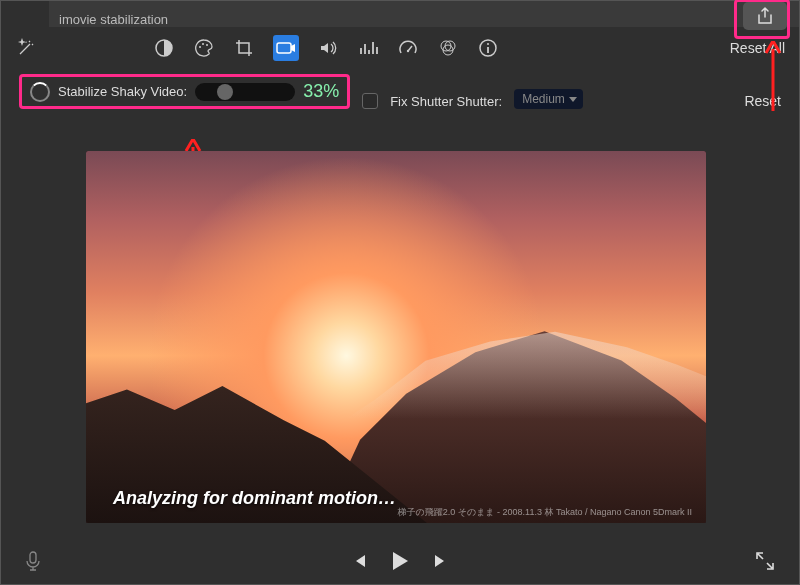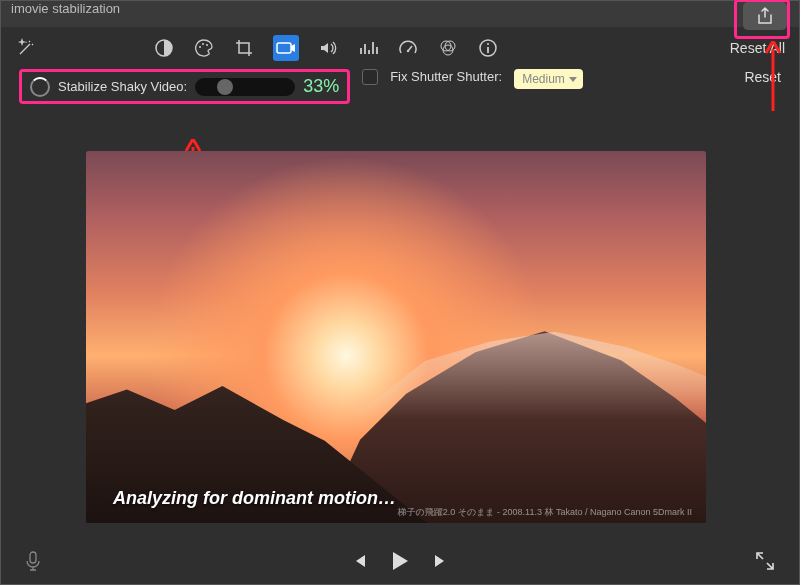"imovie stabilization" .titlebar { align-items: flex-start -> flex-end; margin-left: none -> 48px }
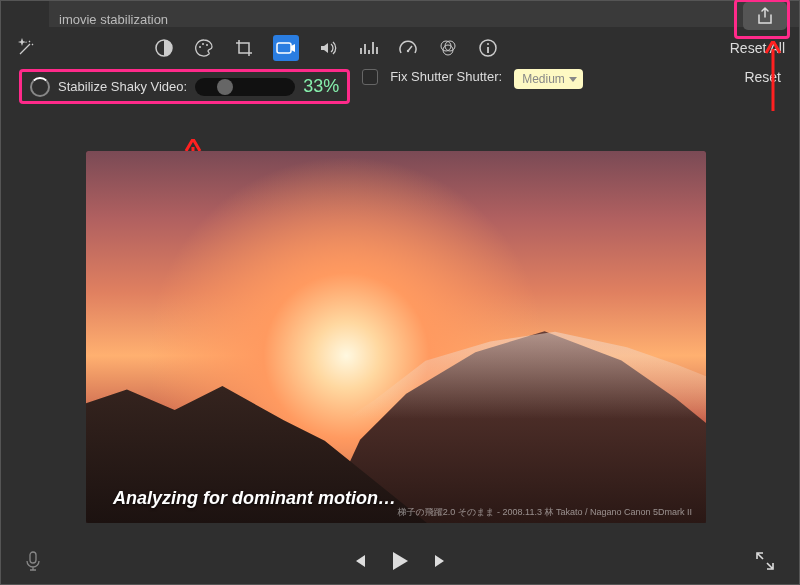"Stabilize Shaky Video:" .settings-row { align-items: flex-start -> flex-end }
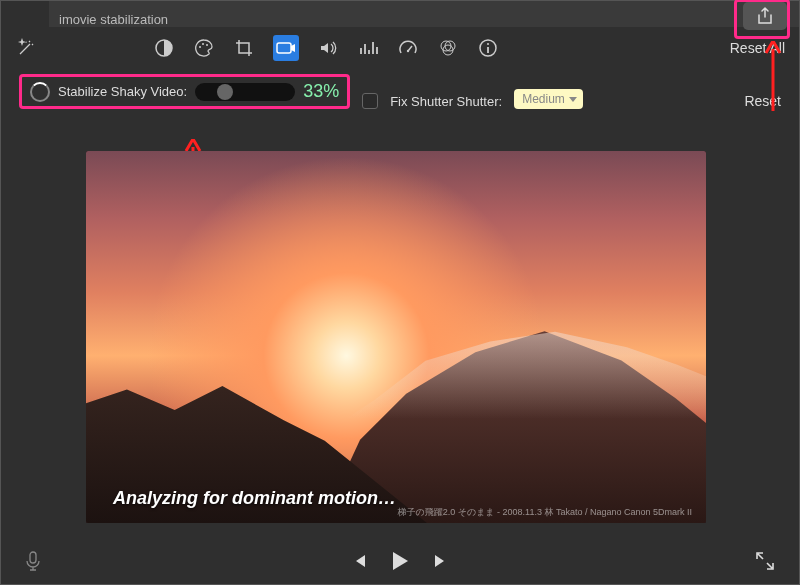"Medium" .select { background: #fef9c3 -> #0f172a }
